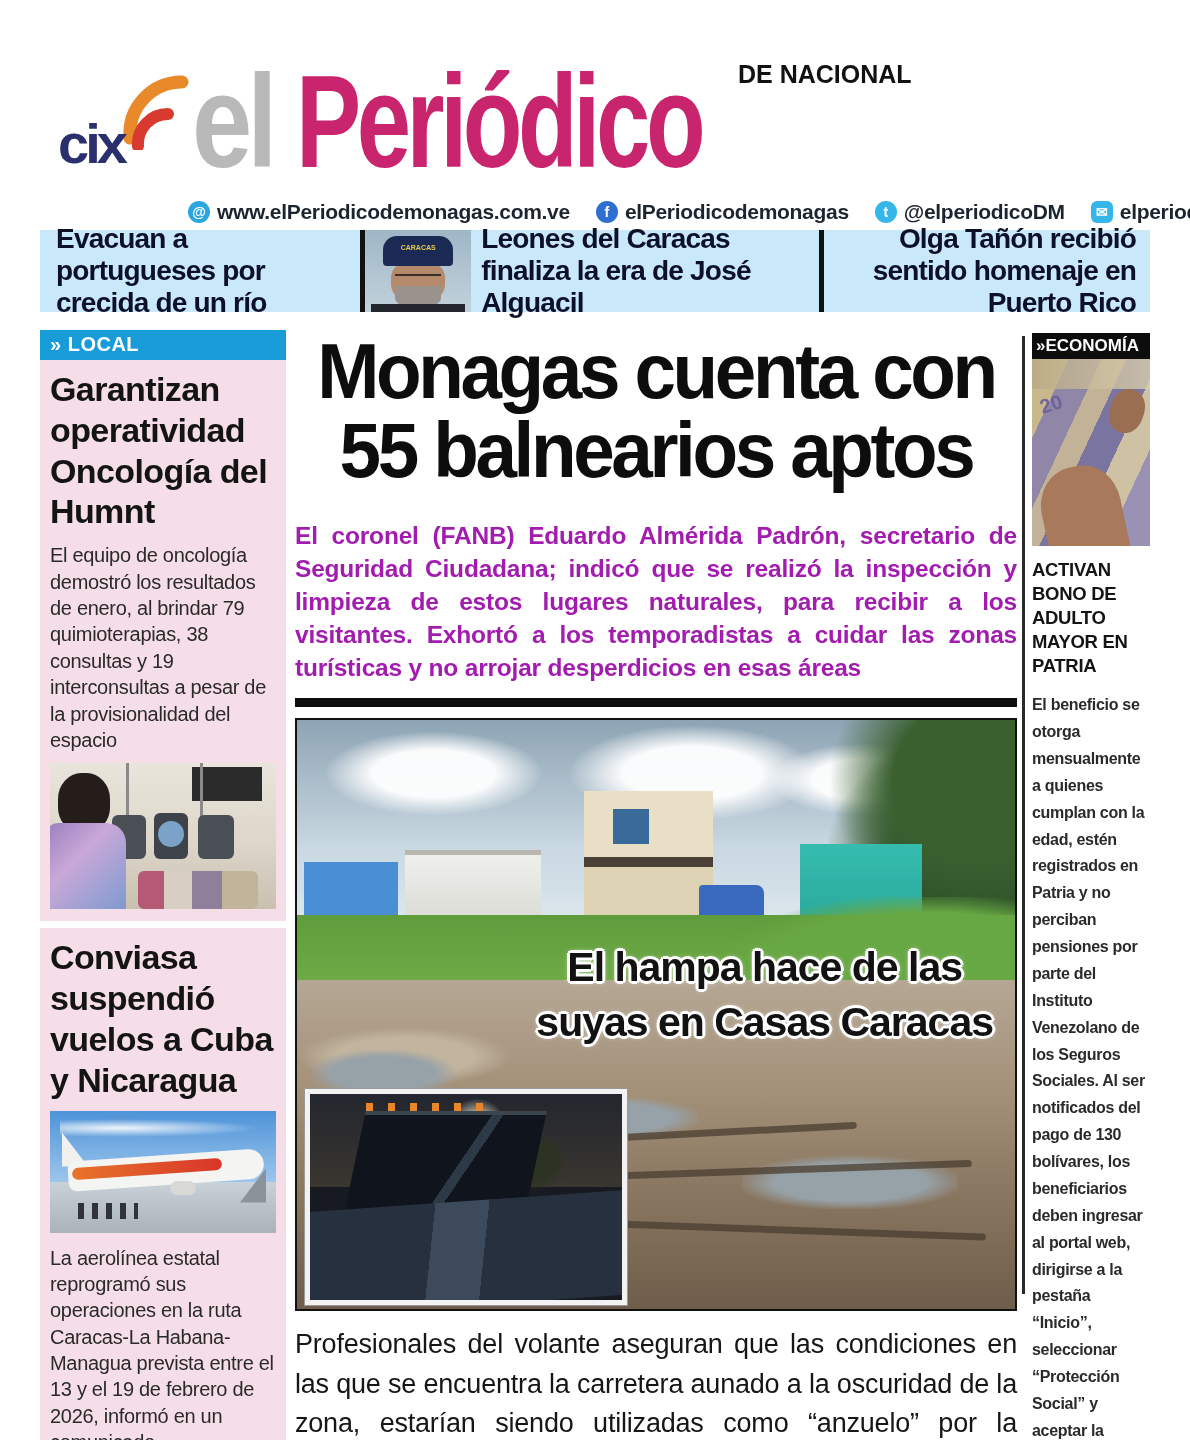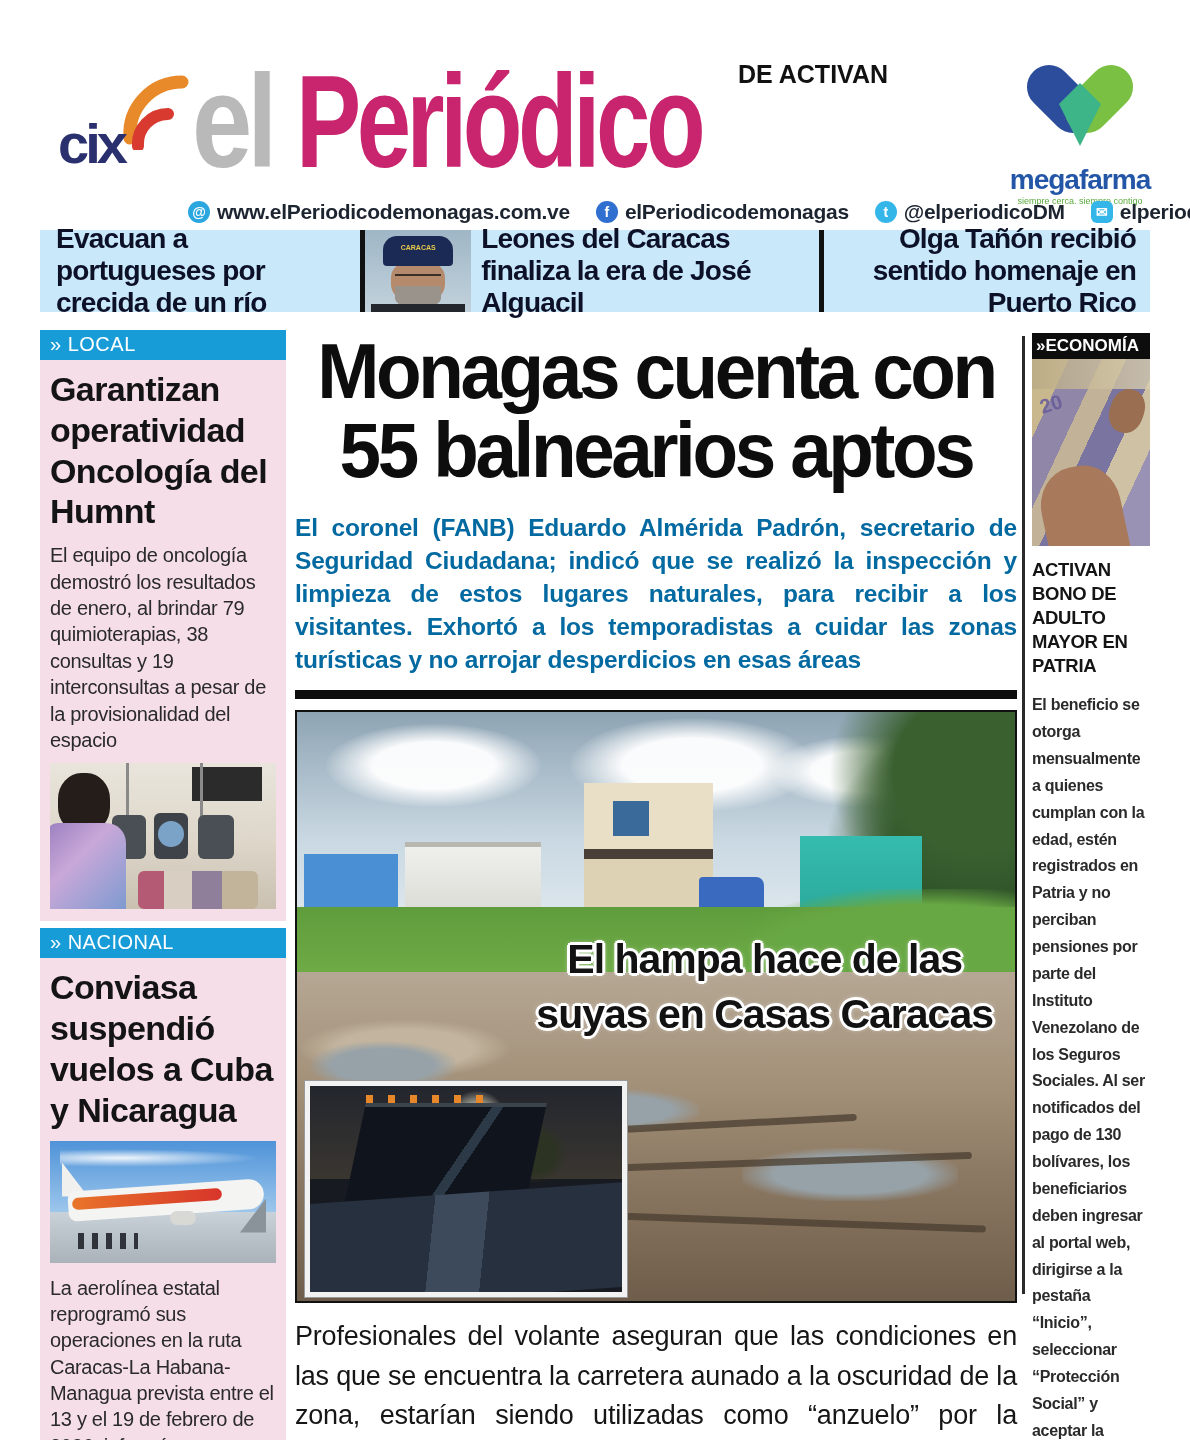"DE ACTIVAN" div.masthead-region { text: ACTIVAN -> NACIONAL }
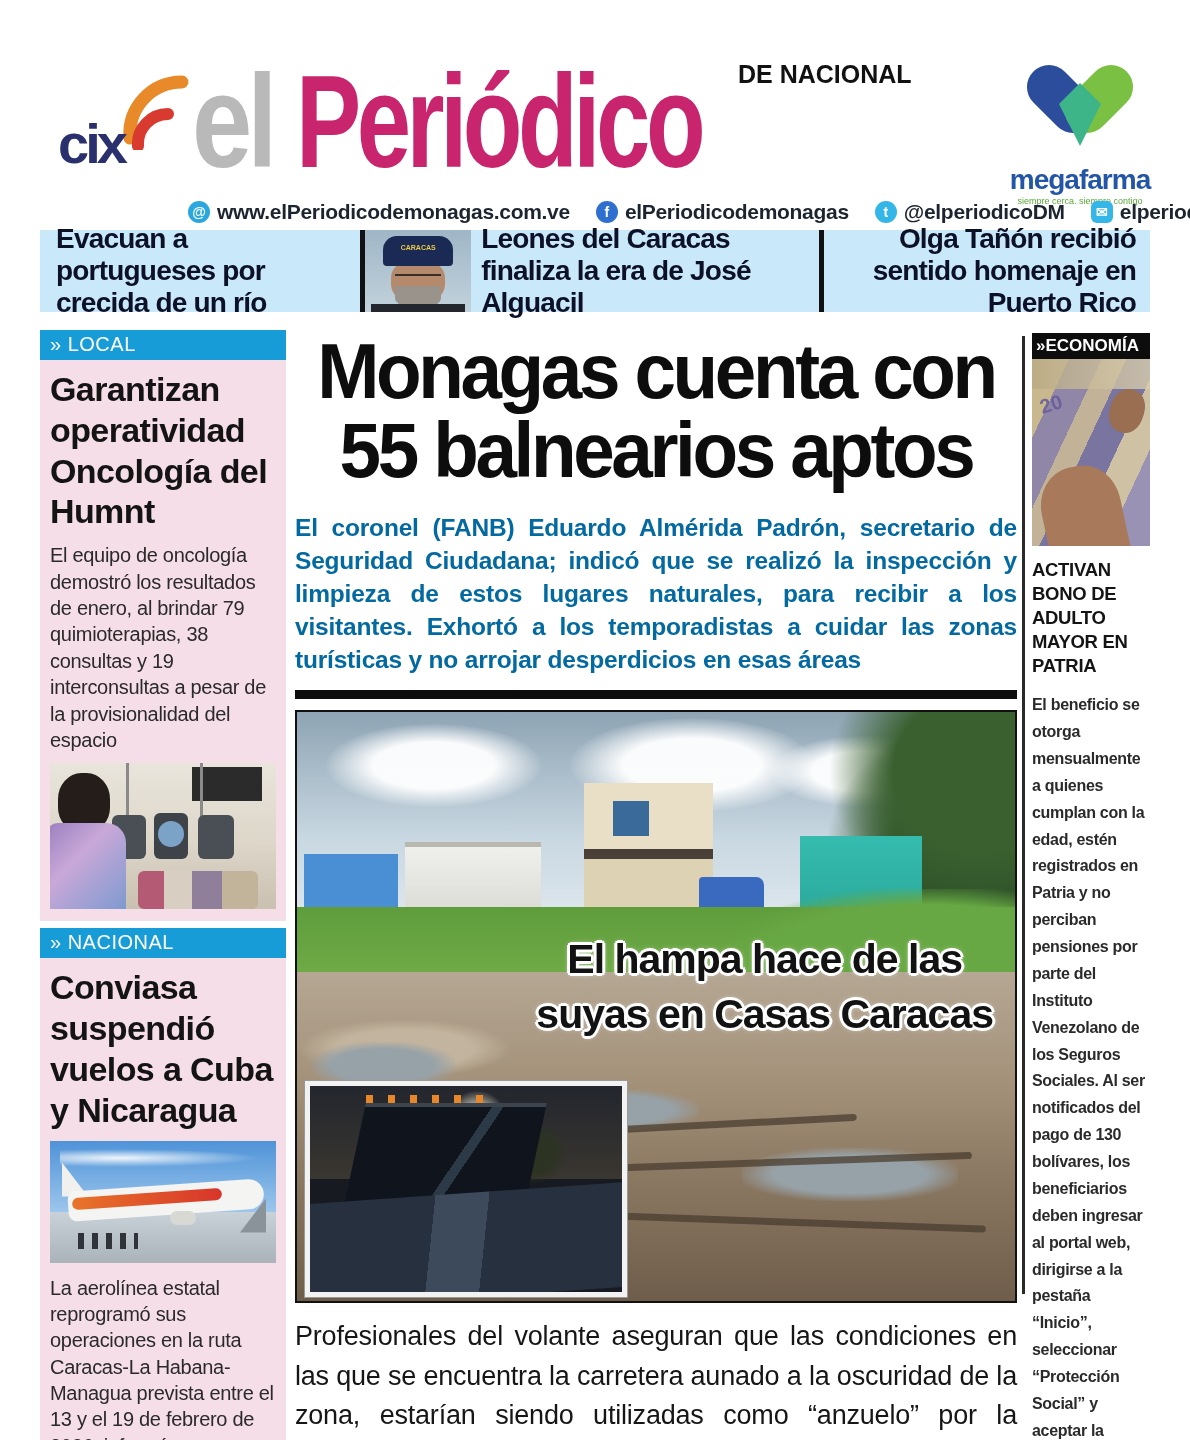"megafarma" div.megafarma { html: <div> <svg> <rect></rect> <rect></rect> <path></path> </svg> <div>megafarma</div> <div>siempre cerca. siempre contigo</div> </div> -> none }
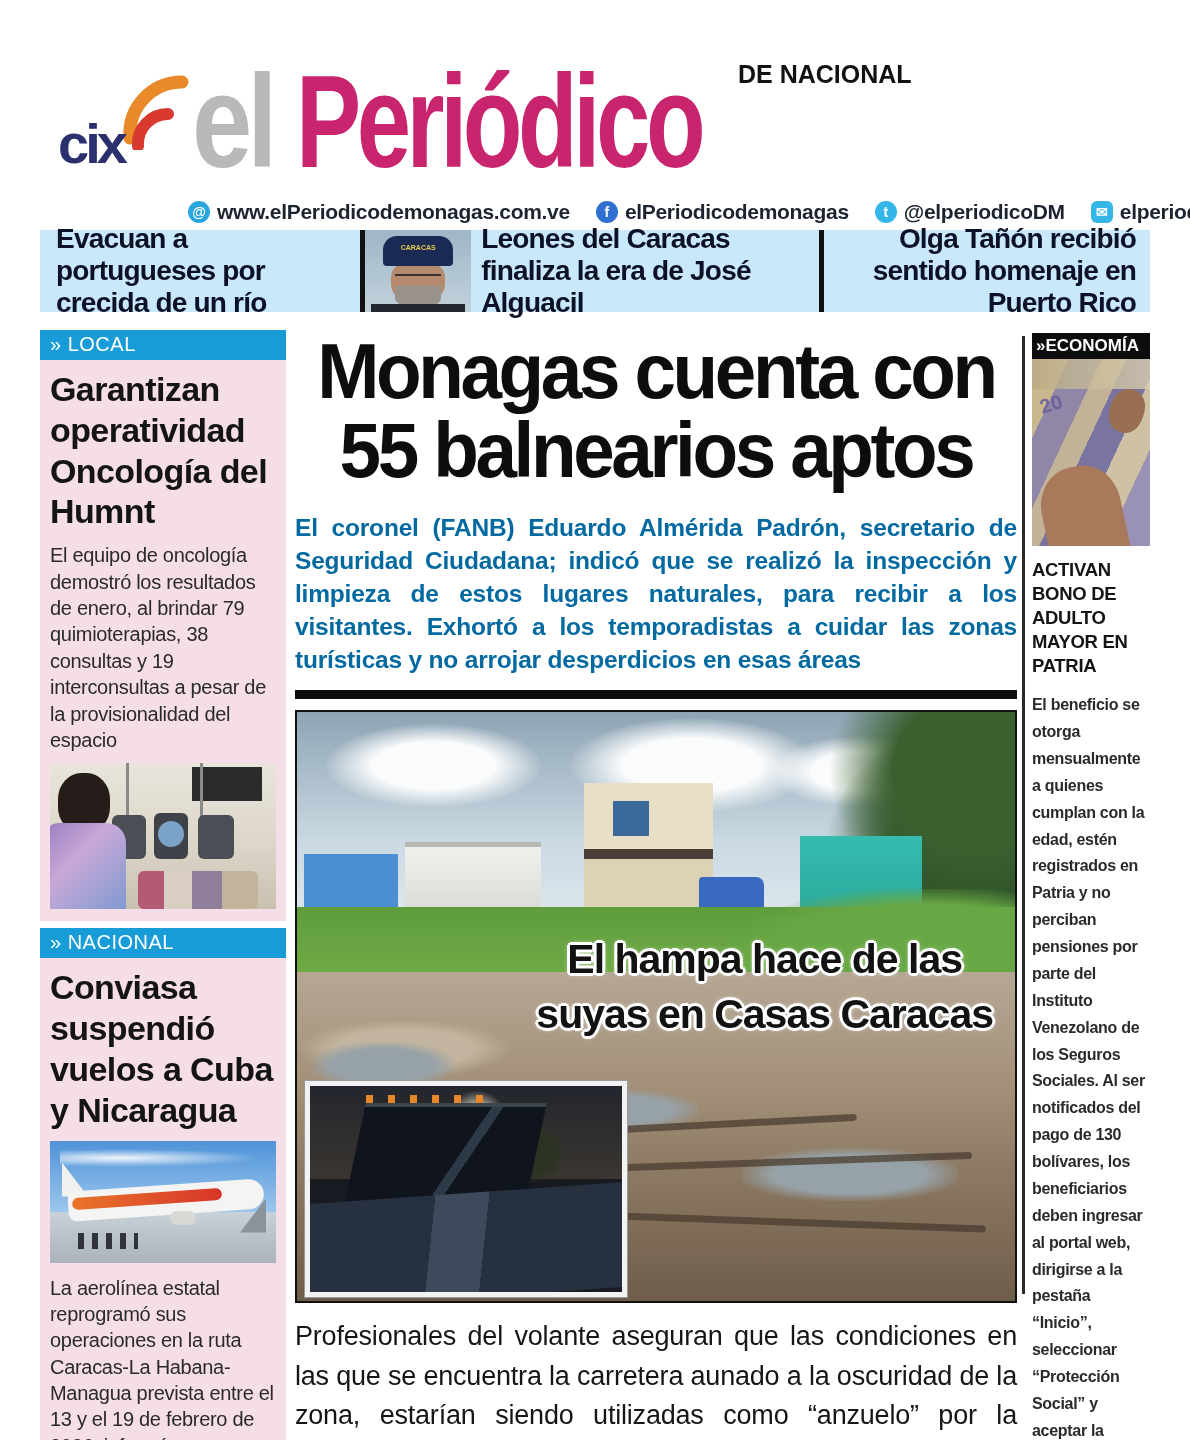"» LOCAL" .sec-tag { font-weight: normal -> bold }
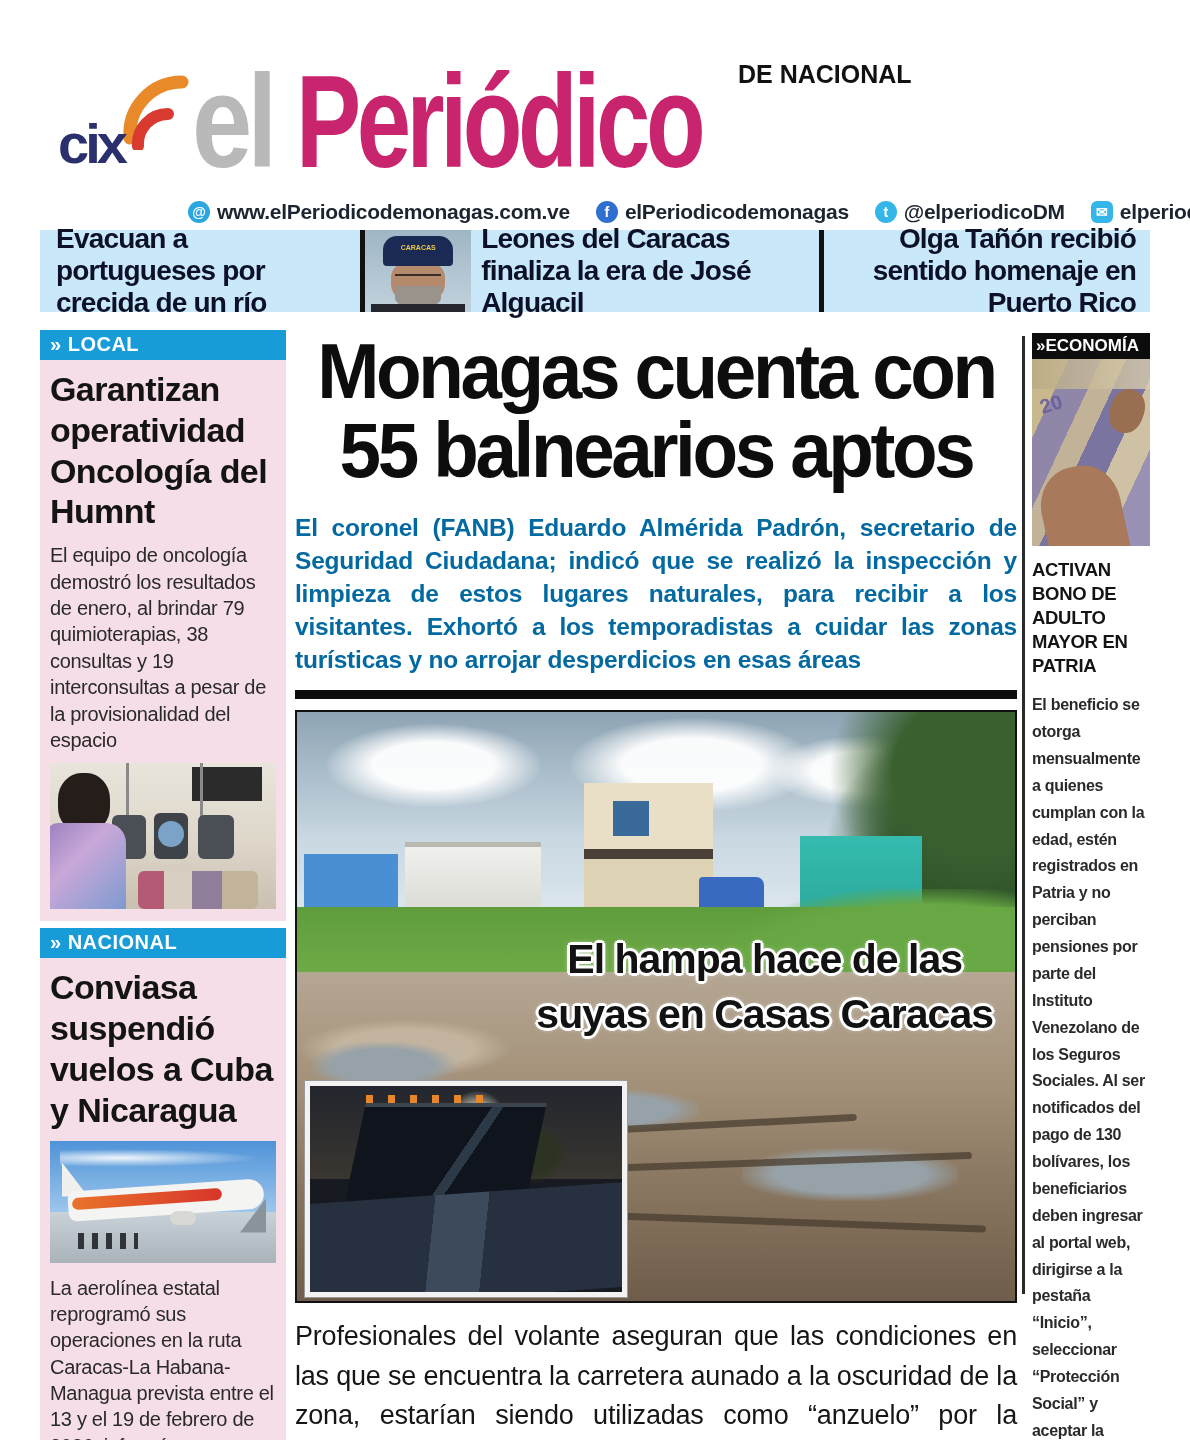"El coronel (FANB) Eduardo Almérida" .main-lede { color: #0369a1 -> #a21caf; margin-top: 22px -> 30px }
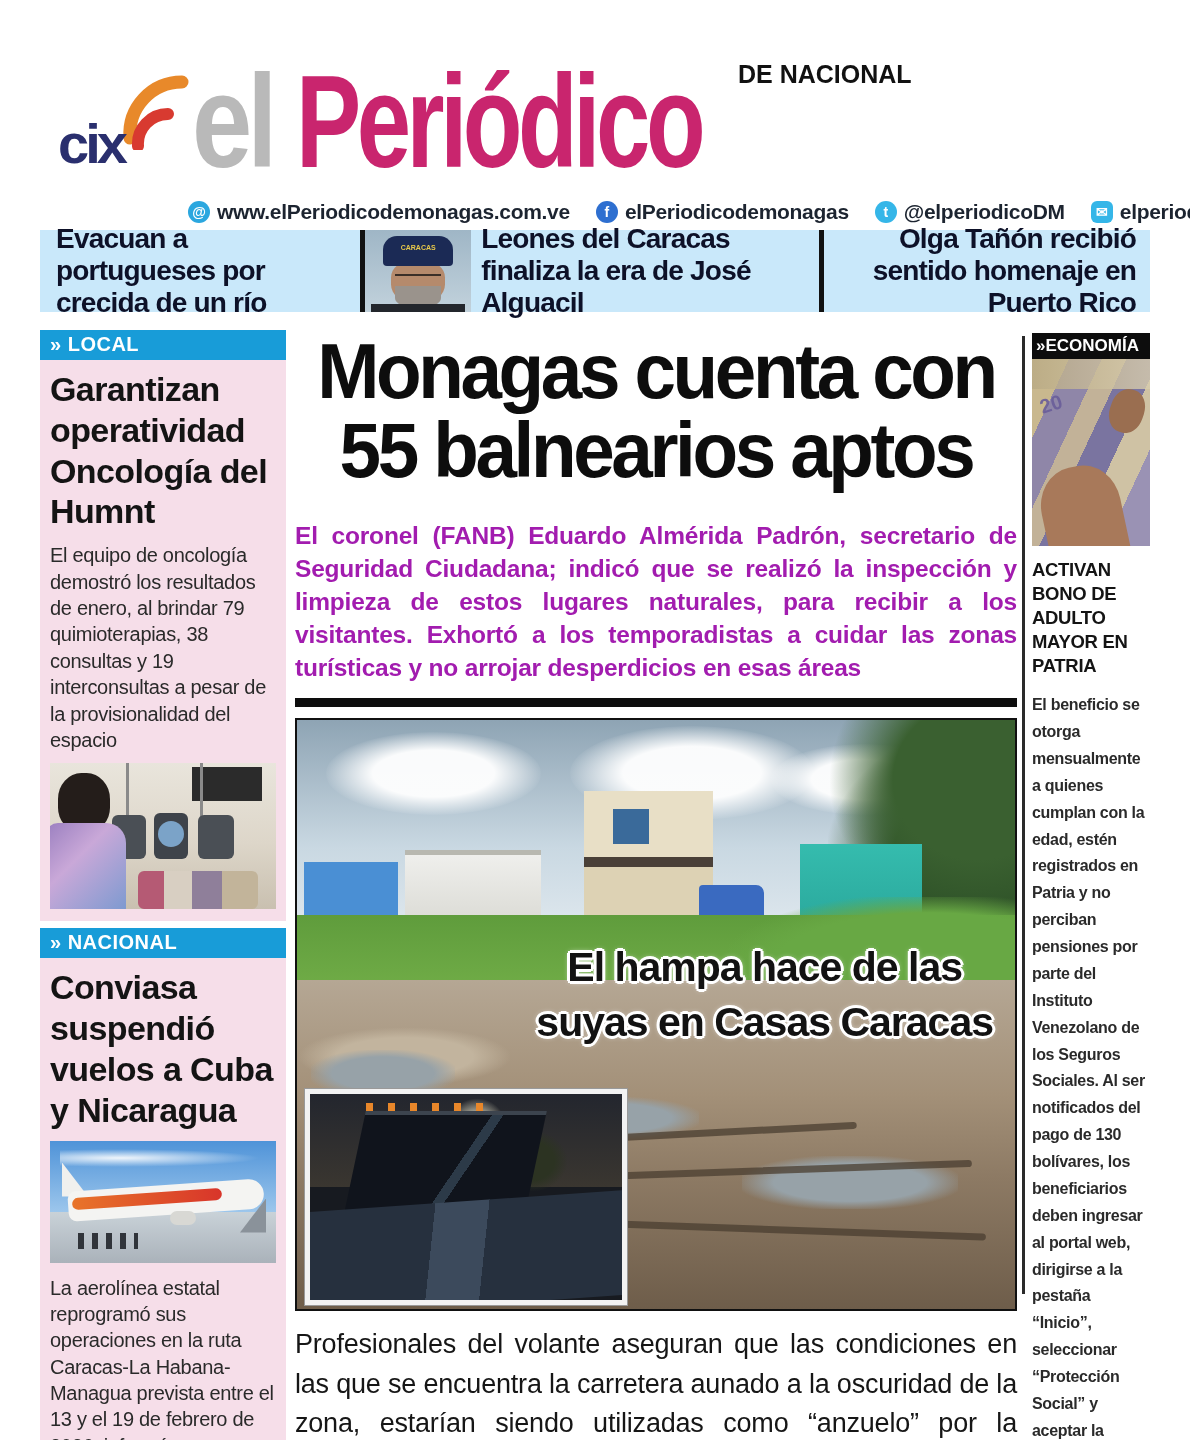"» NACIONAL" div.sec-tag { html: <div>» NACIONAL</div> -> none }
